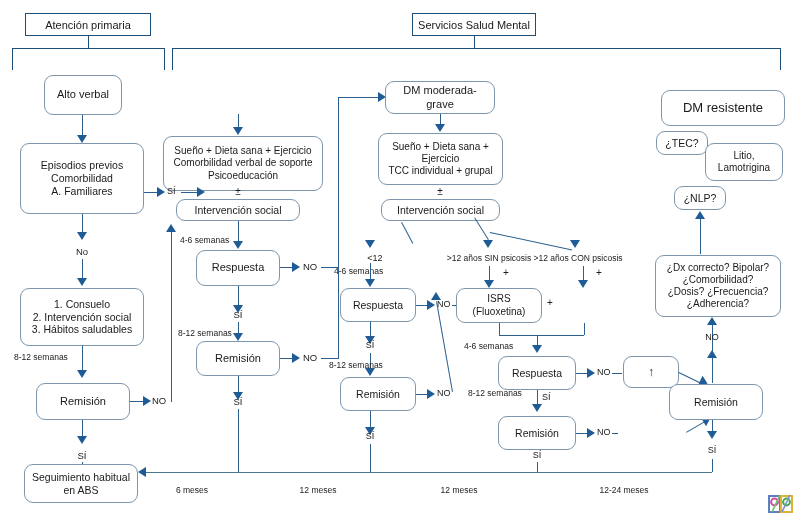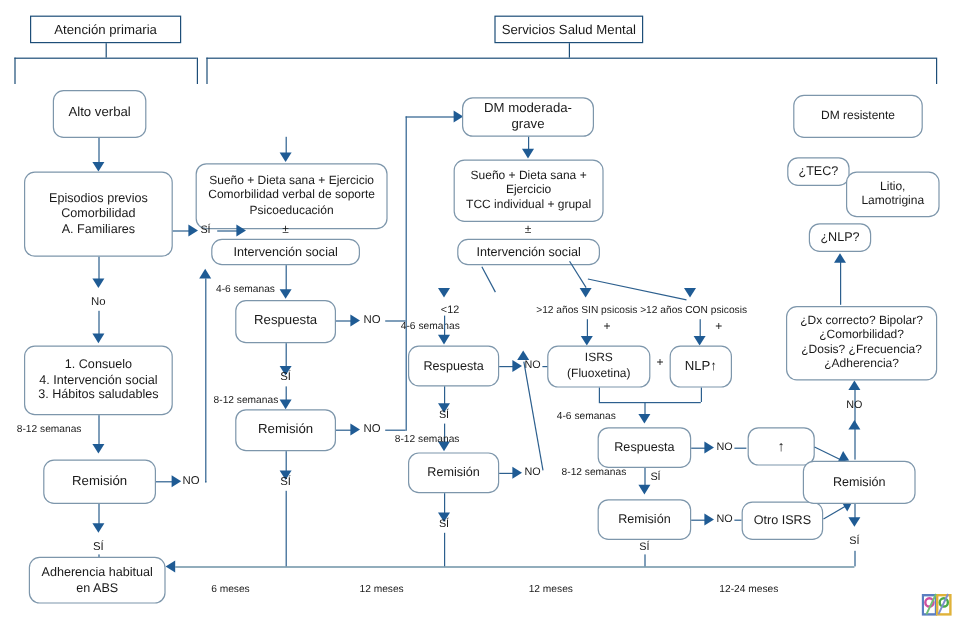"DM resistente" div.node { font-size: 10px -> 13px; top: 79px -> 90px; width: 108px -> 124px }
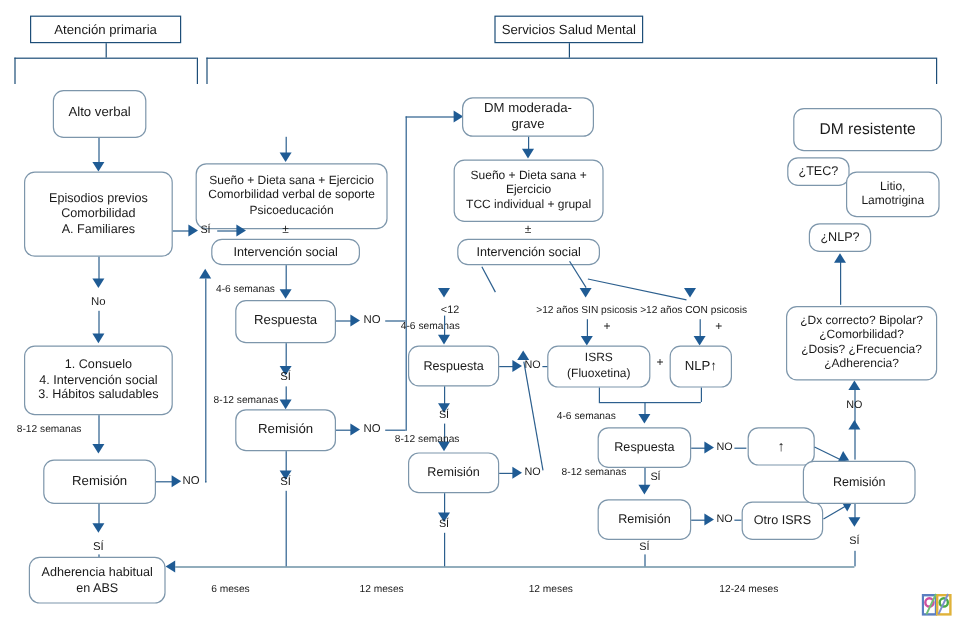"1. Consuelo" div.node { text: 4 -> 2 }
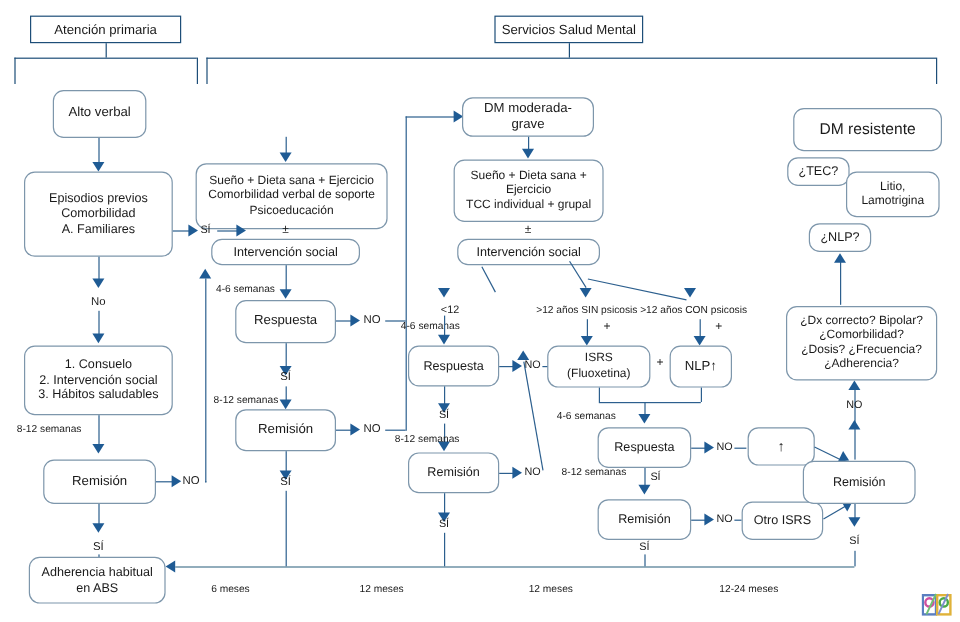"NLP↑" div.node { html: <div>NLP↑</div> -> none }
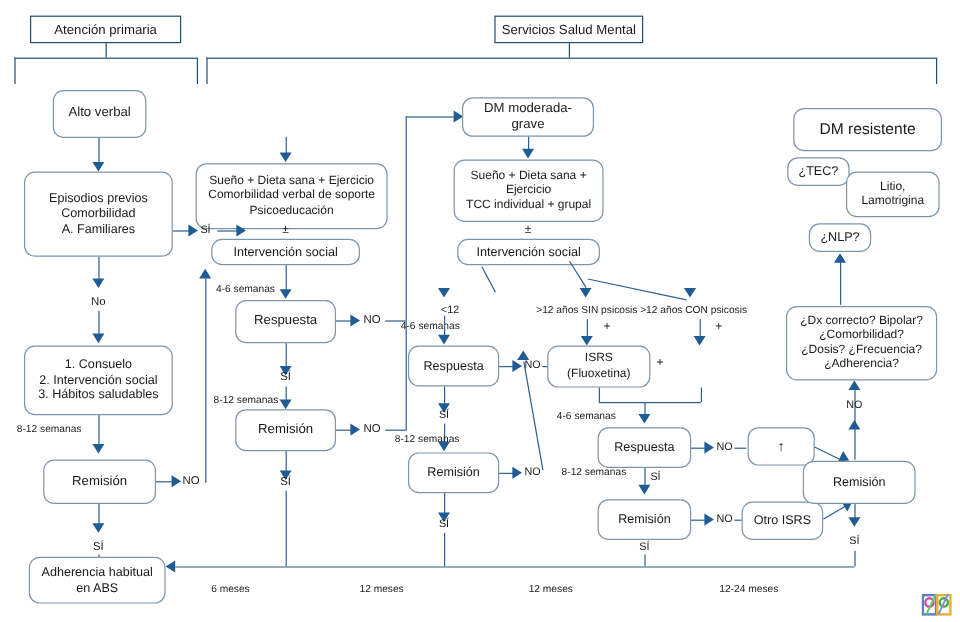"Otro ISRS" div.node { html: <div>Otro ISRS</div> -> none }
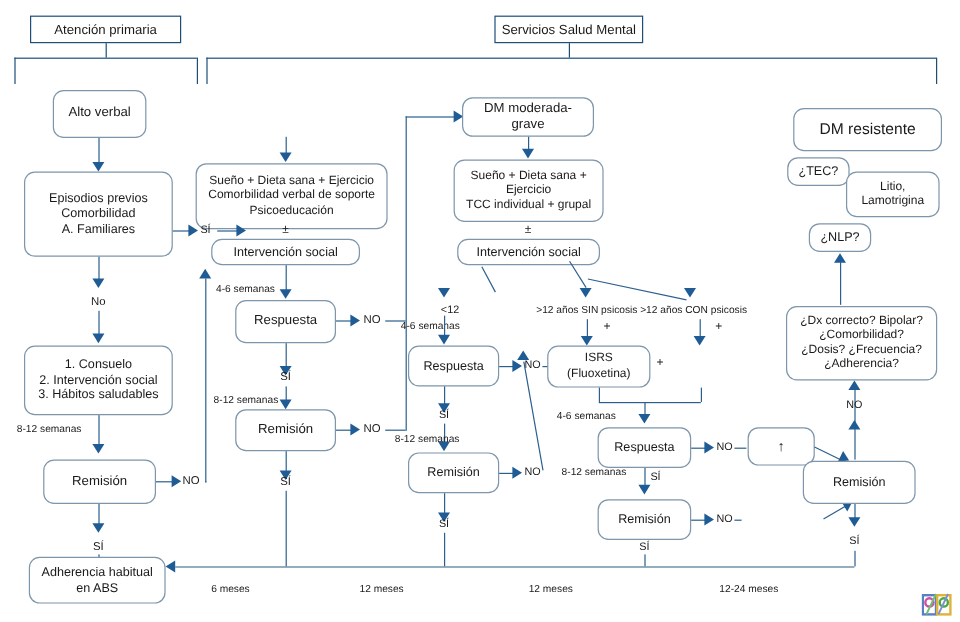"Adherencia habitual" div.node { text: Adherencia -> Seguimiento }
